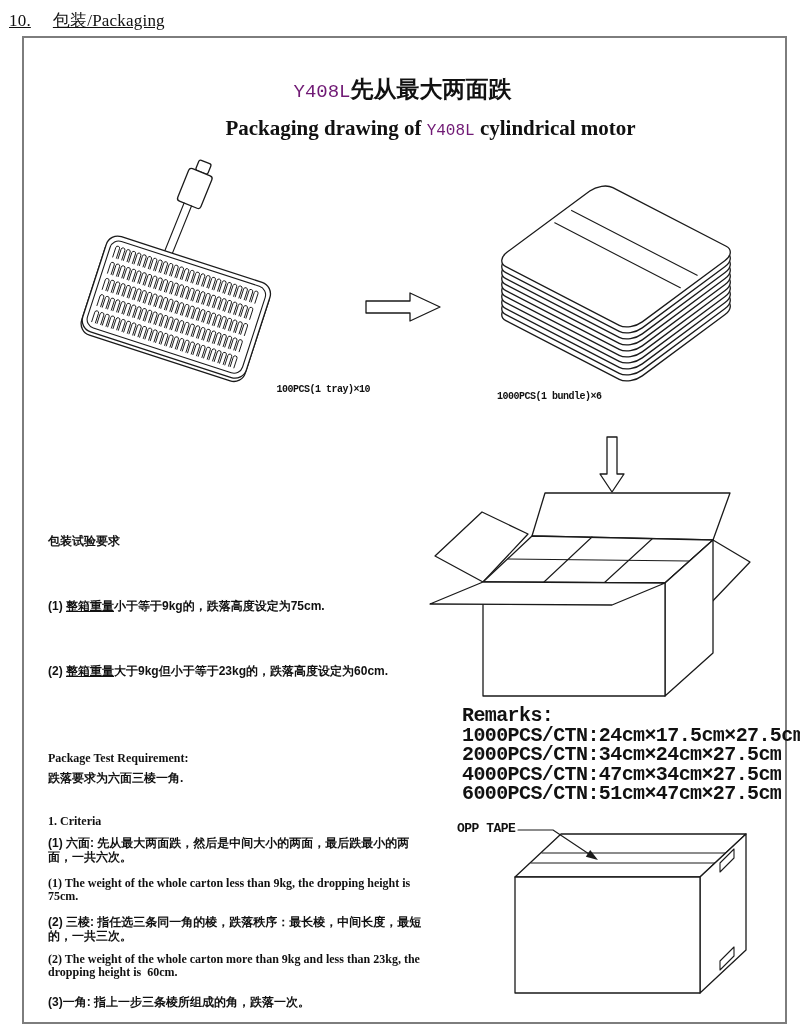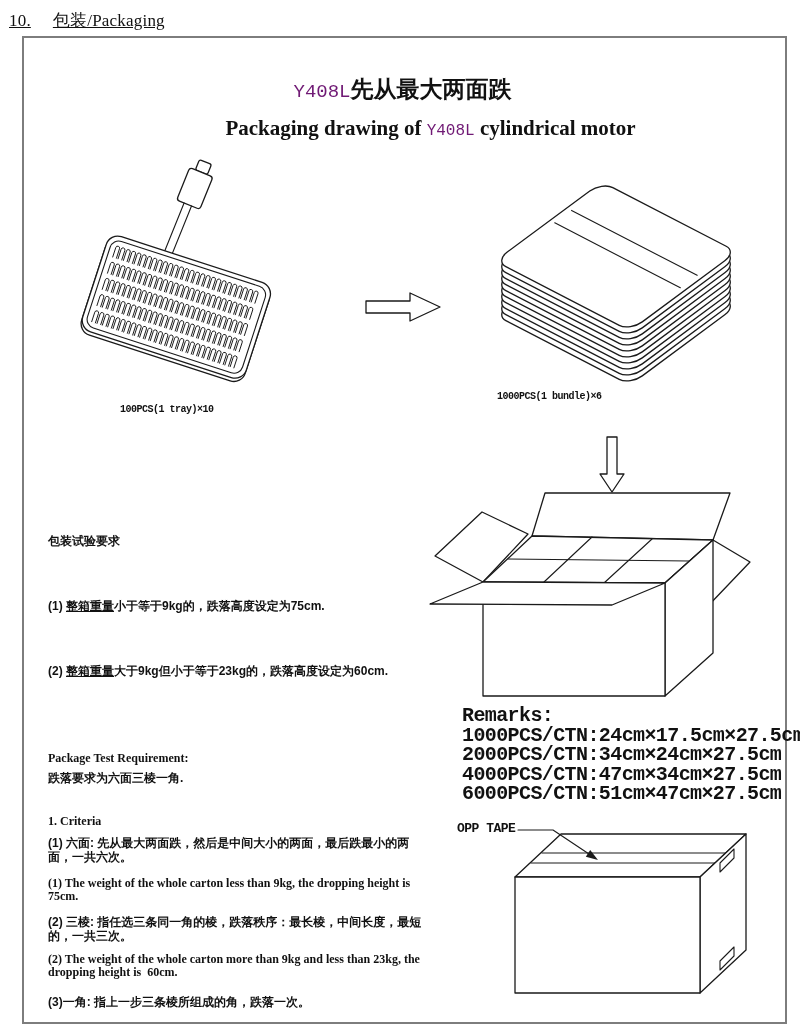"100PCS(1 tray)×10" .tray-label { text-align: left -> right; top: 404px -> 384px }
